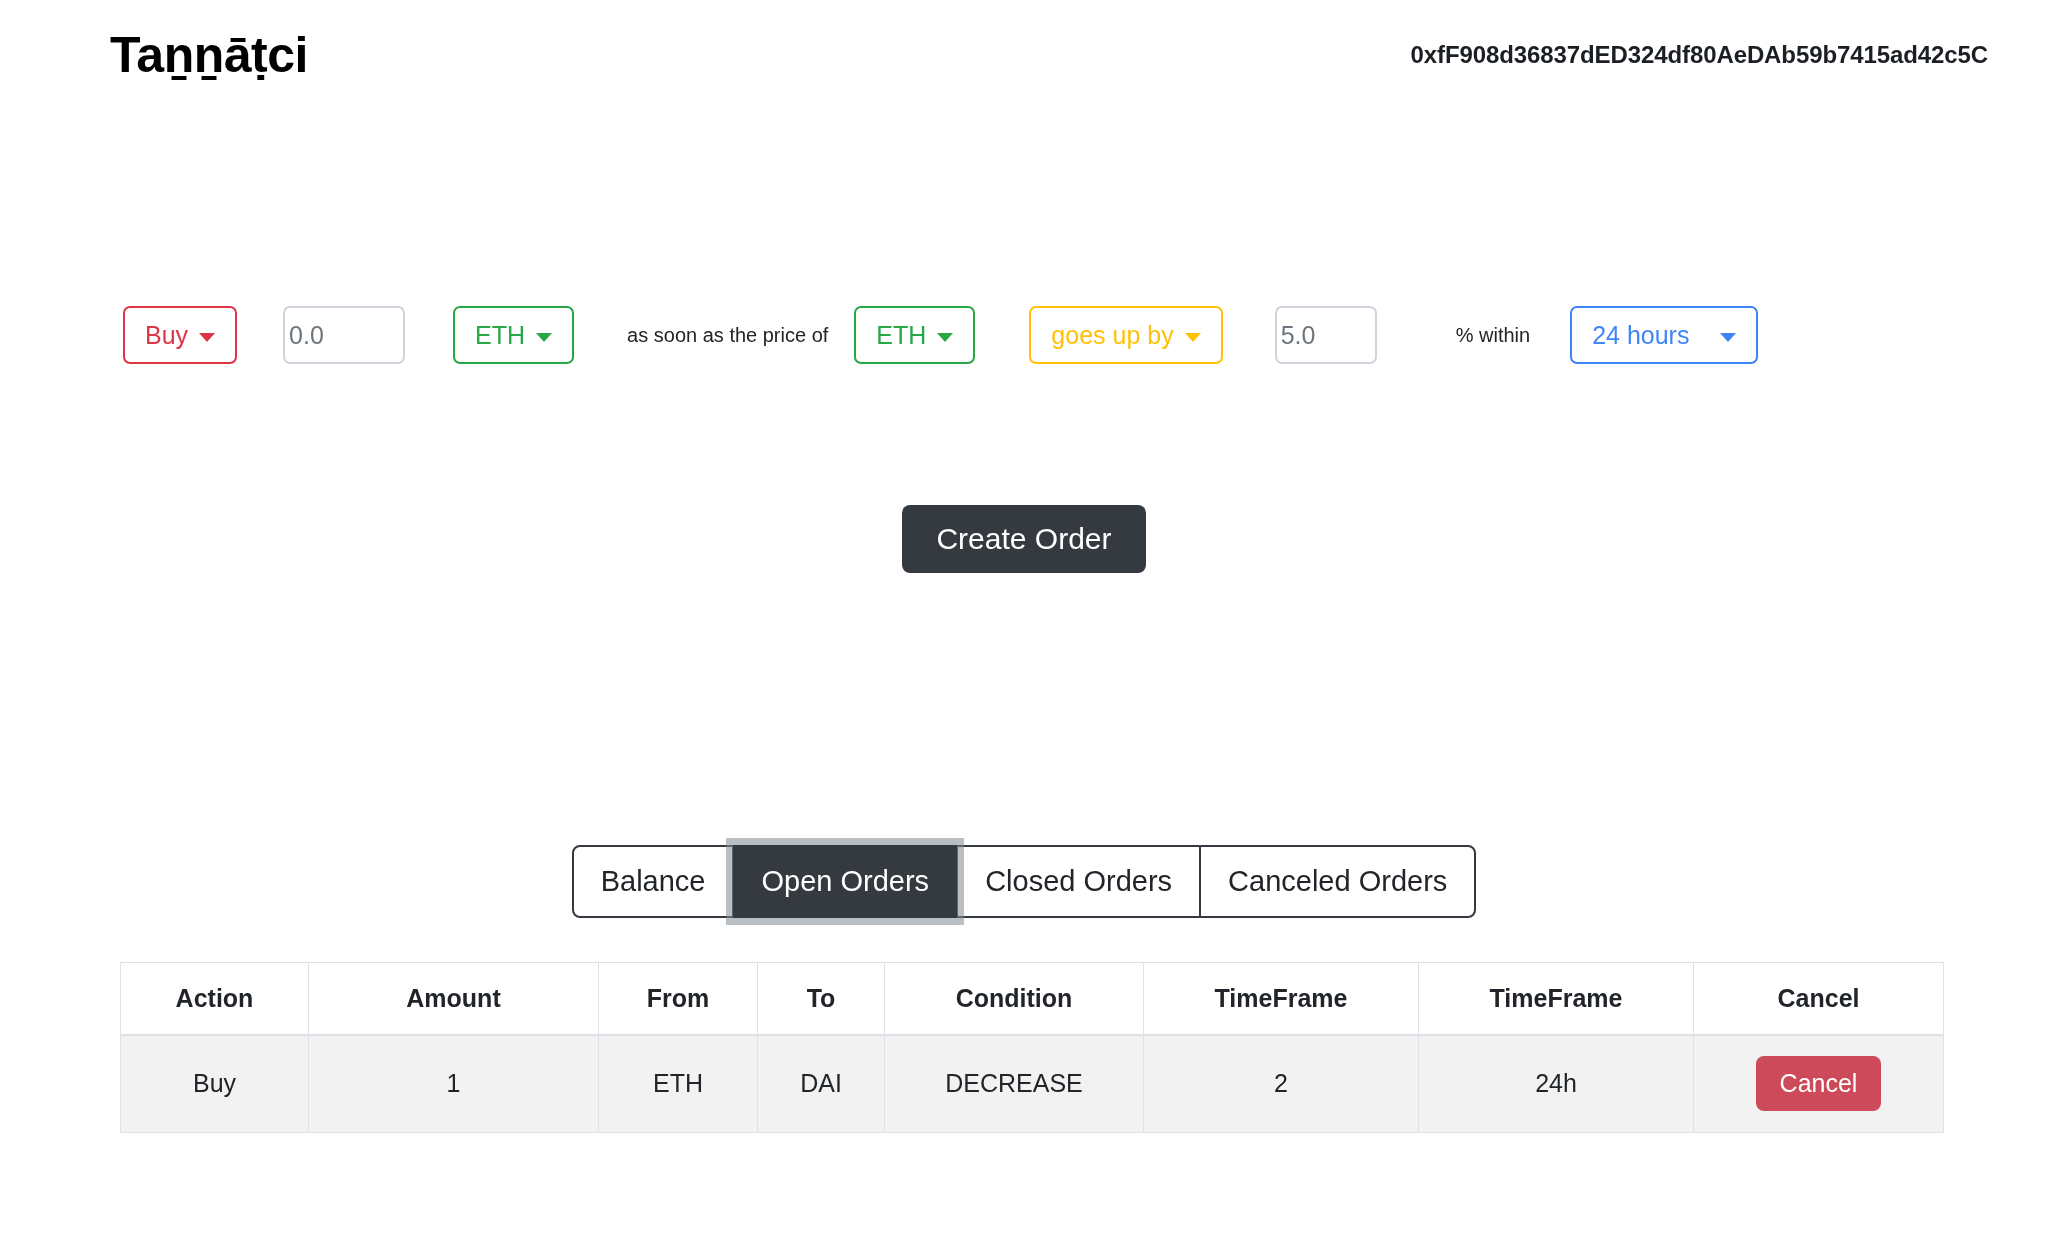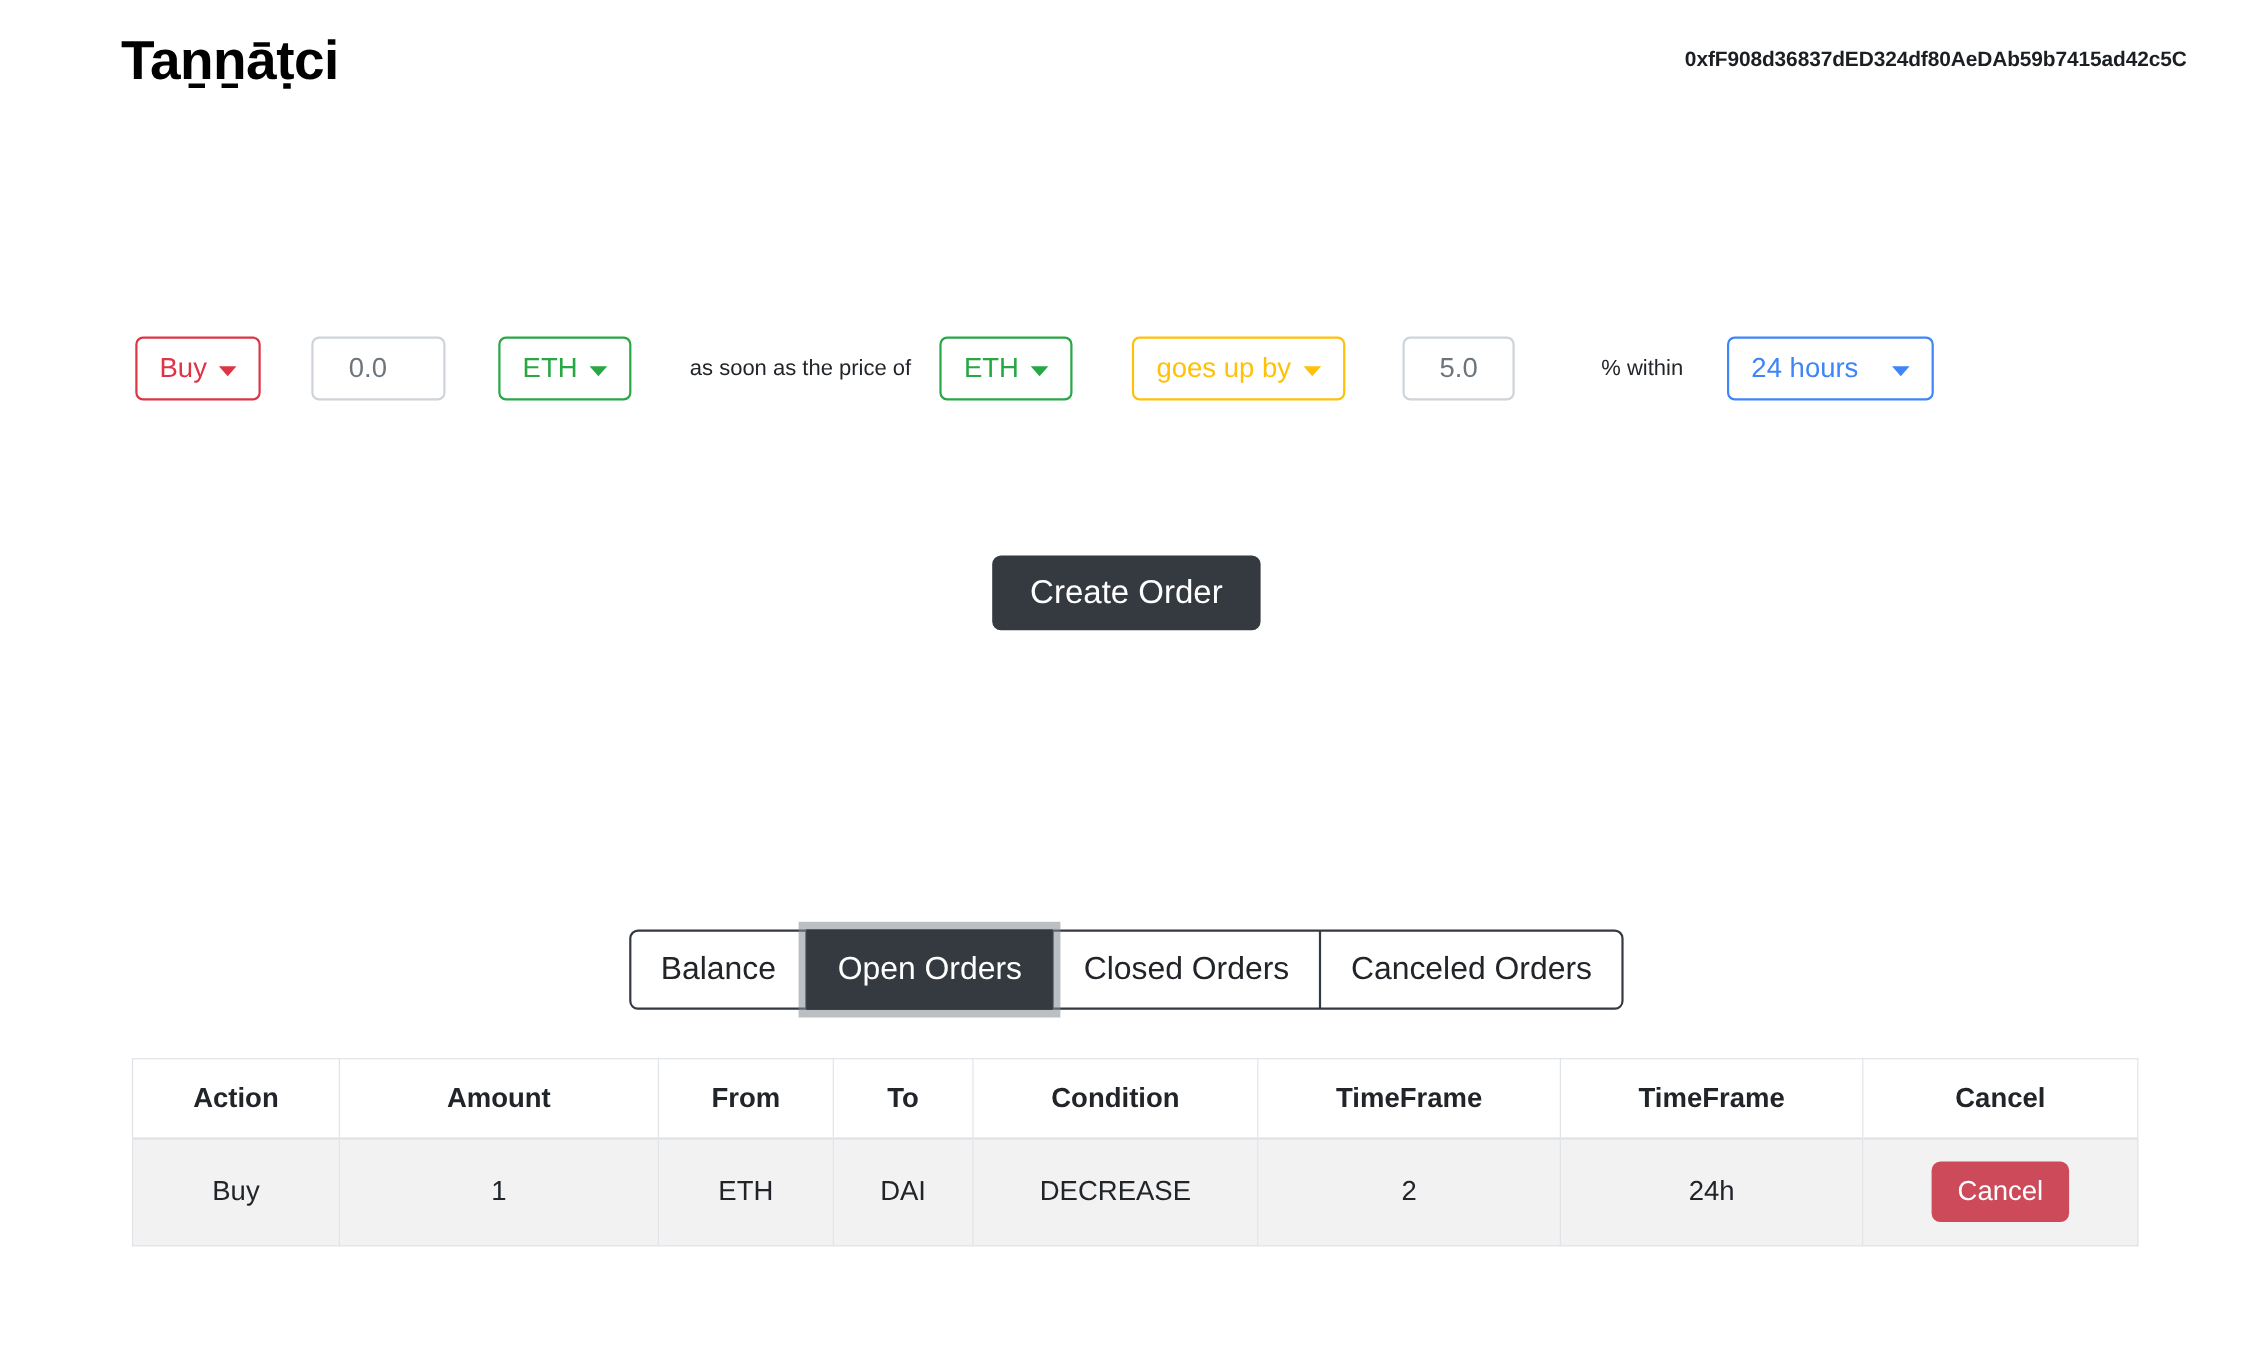"0xfF908d36837dED324df80AeDAb59b7415ad42c" .wallet-address { font-size: 19px -> 24px }
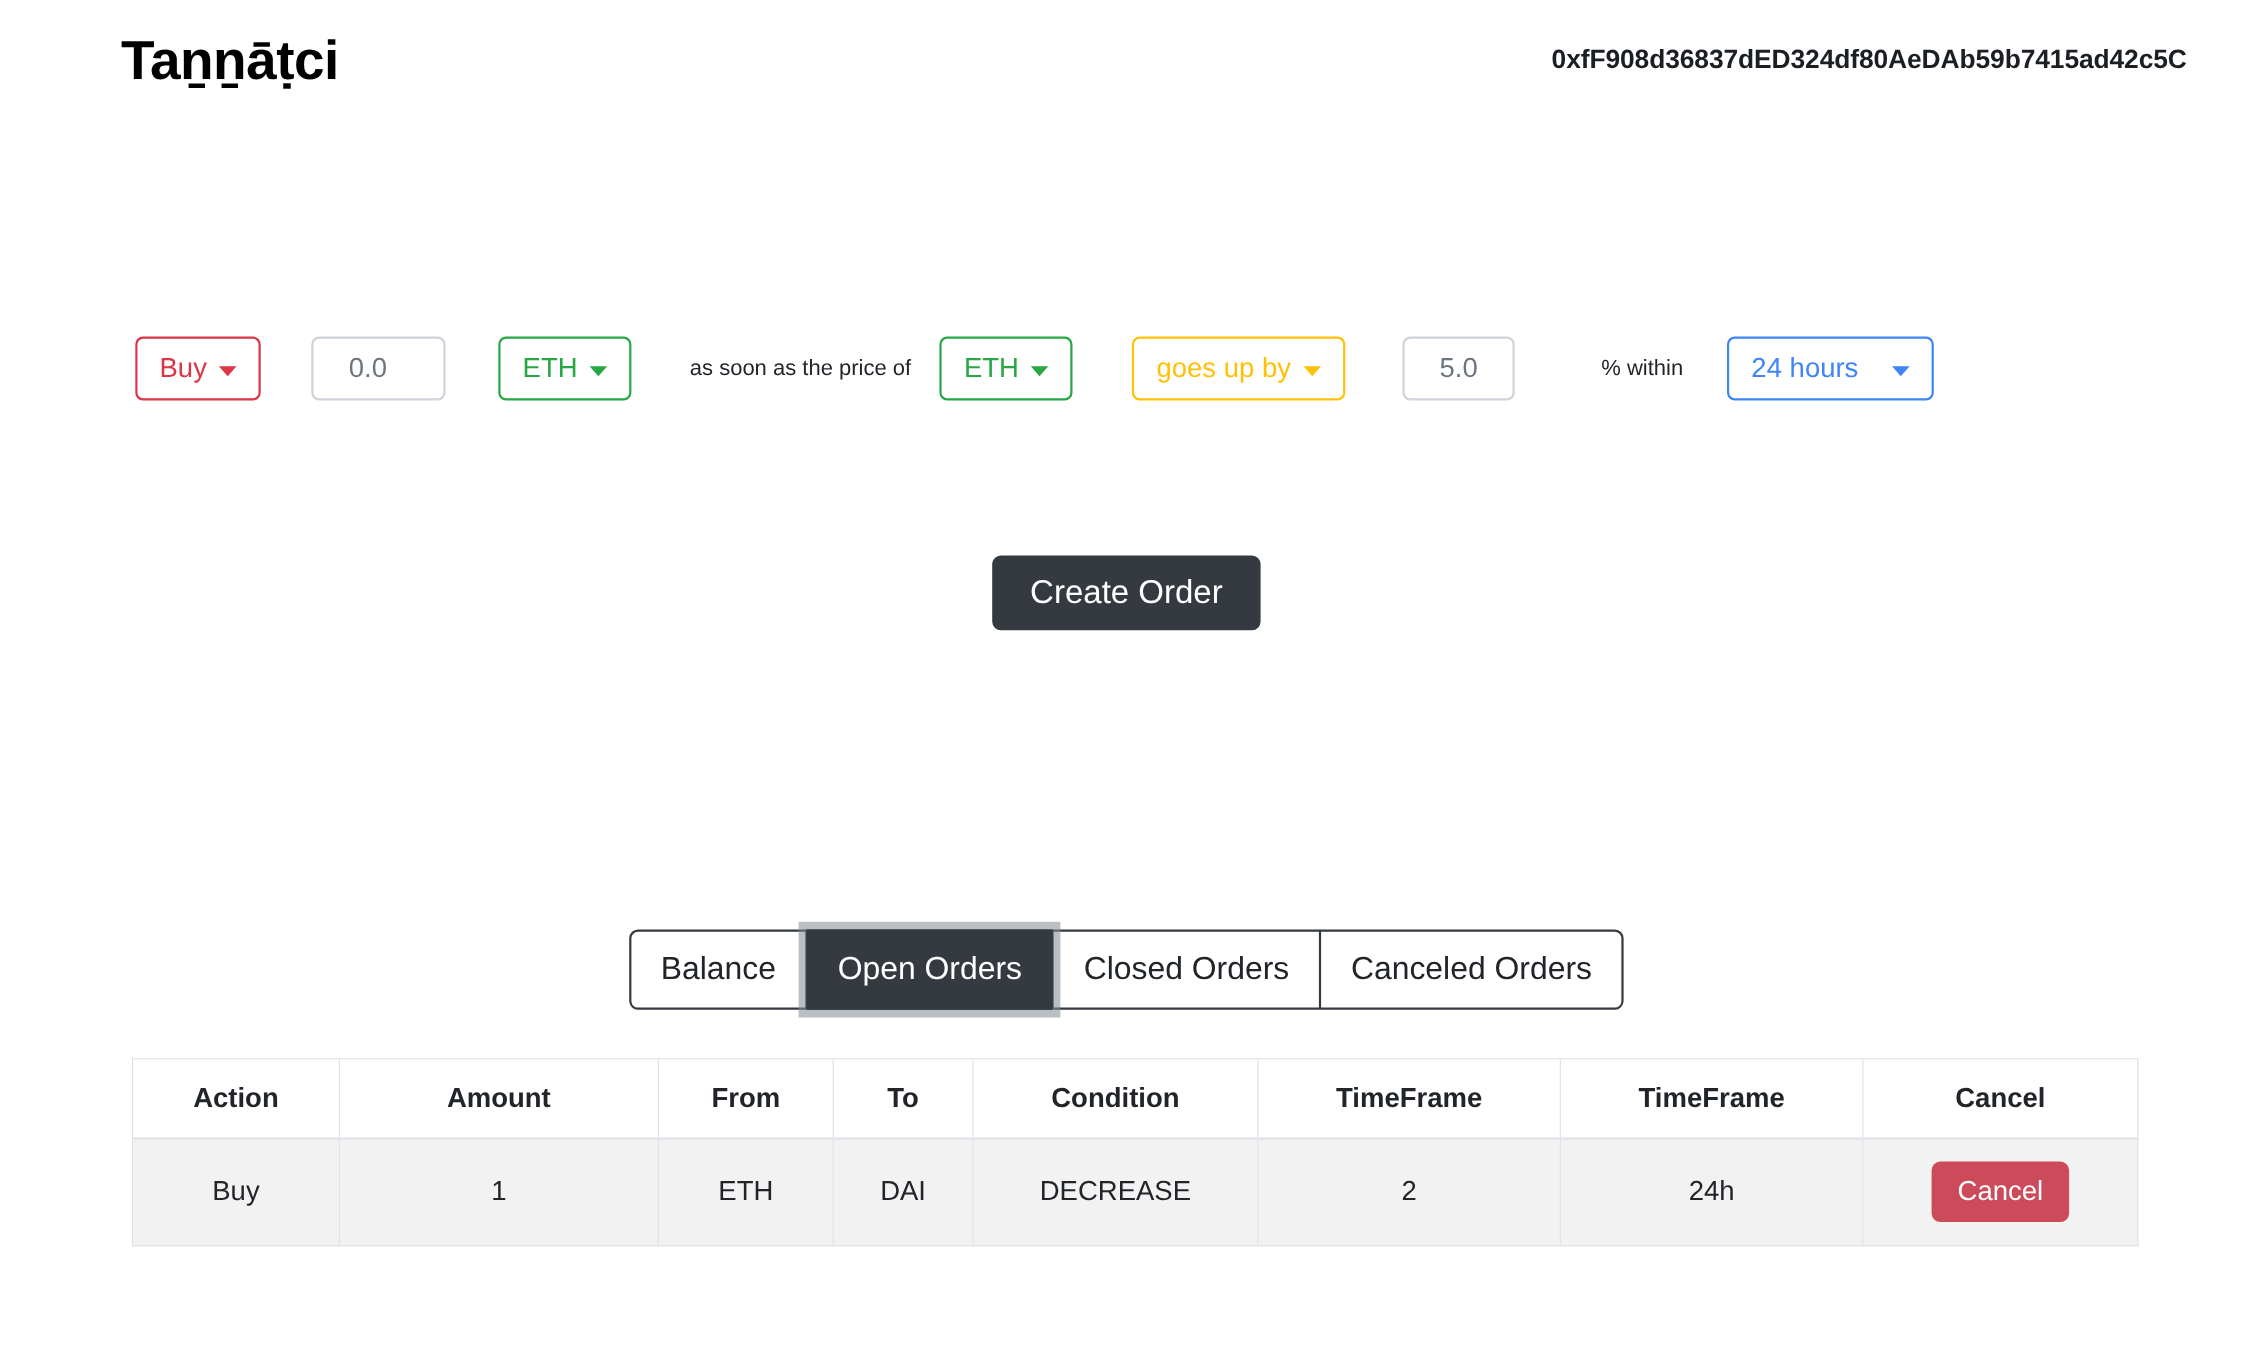"0.0" .num-input { padding: 0 32px -> 0 4px }
